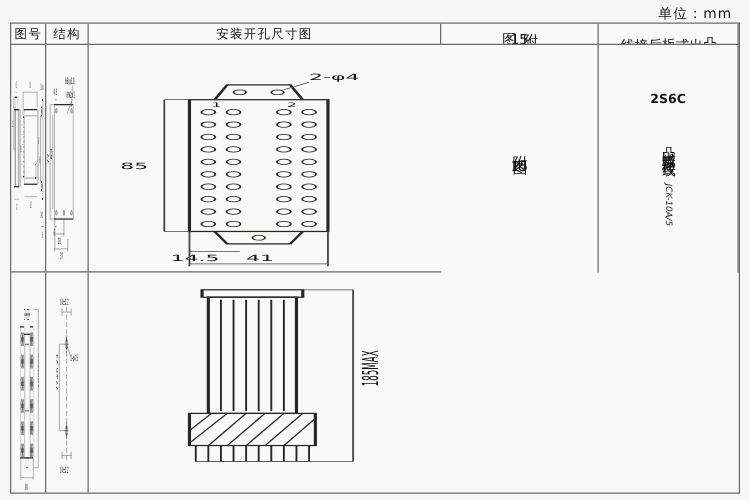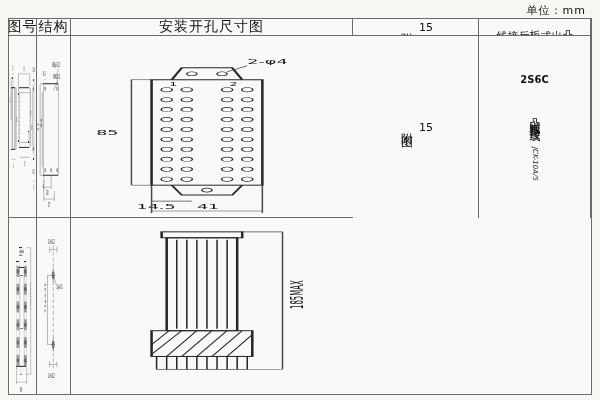"图号" .head { font-size: 14px -> 10px }
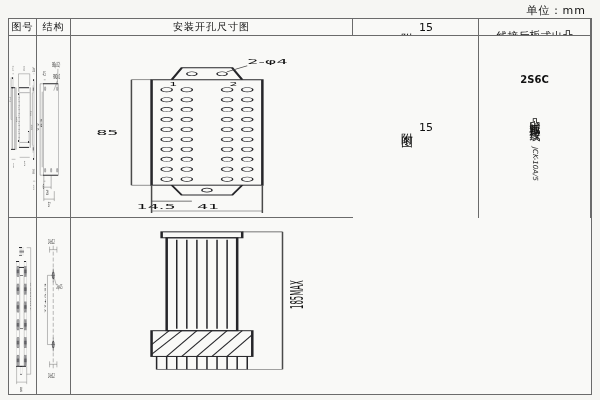"15" .figcell { flex-direction: row -> column }
